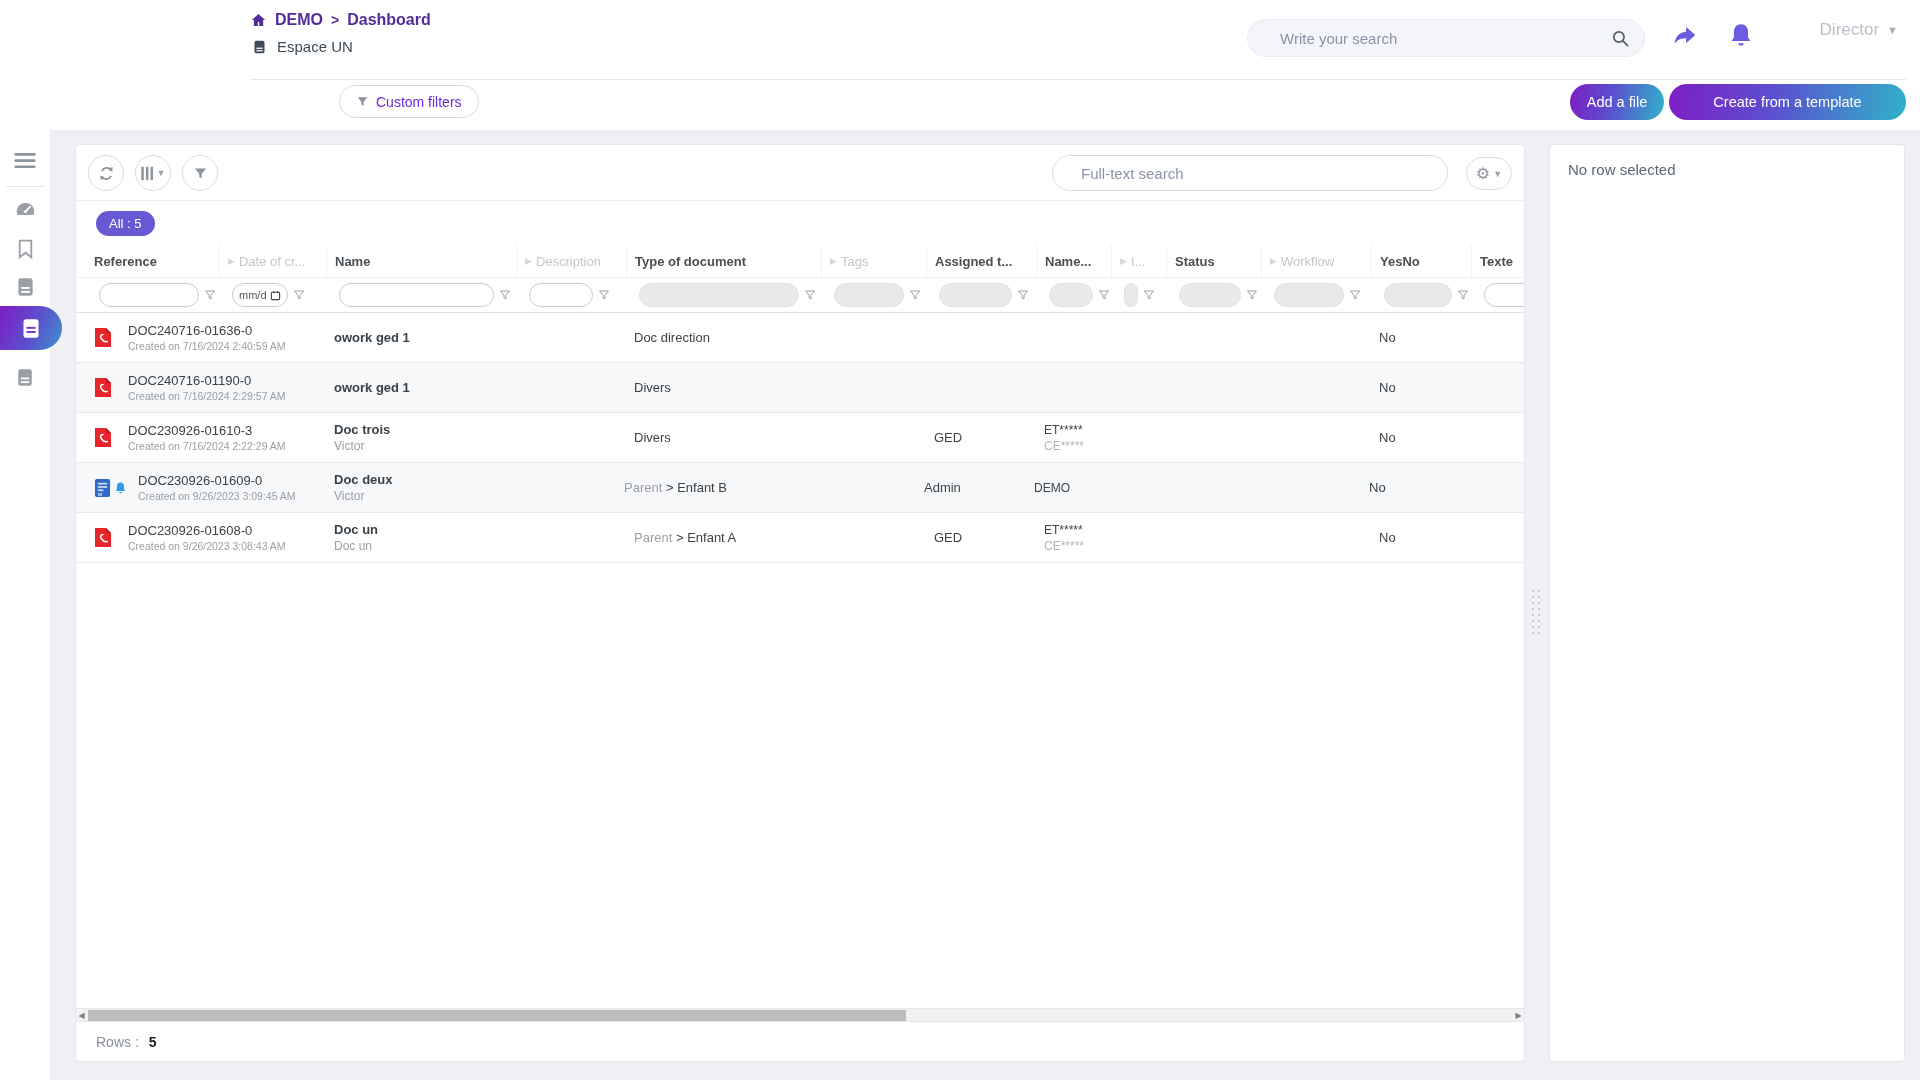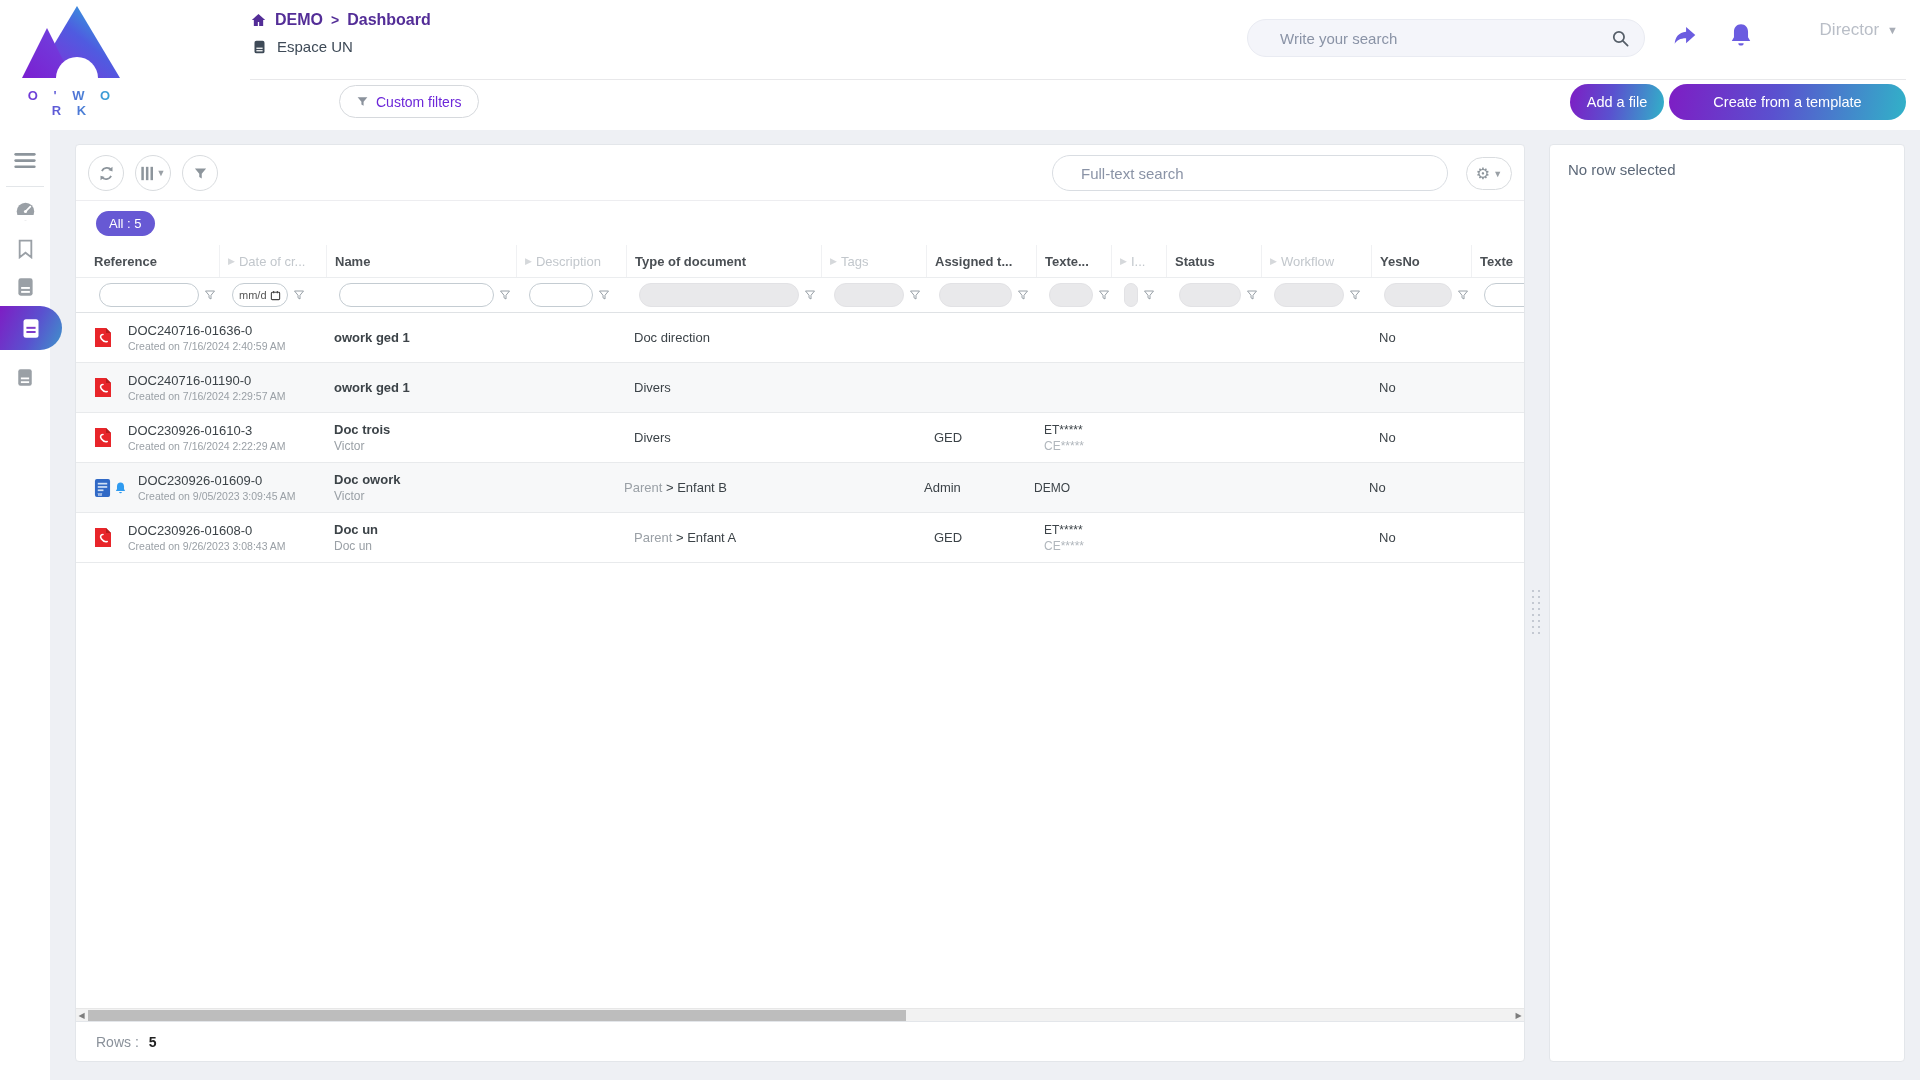"O ' W O R" div.logo-wrap { html: <div> <svg> <defs> <linearGradient> <stop></stop> <stop></stop> <stop></stop> </linearGradient> <linearGradient> <stop></stop> <stop></stop> </linearGradient> </defs> <polygon></polygon> <polygon></polygon> <path></path> </svg> <div>O ' W O R K</div> </div> -> none }
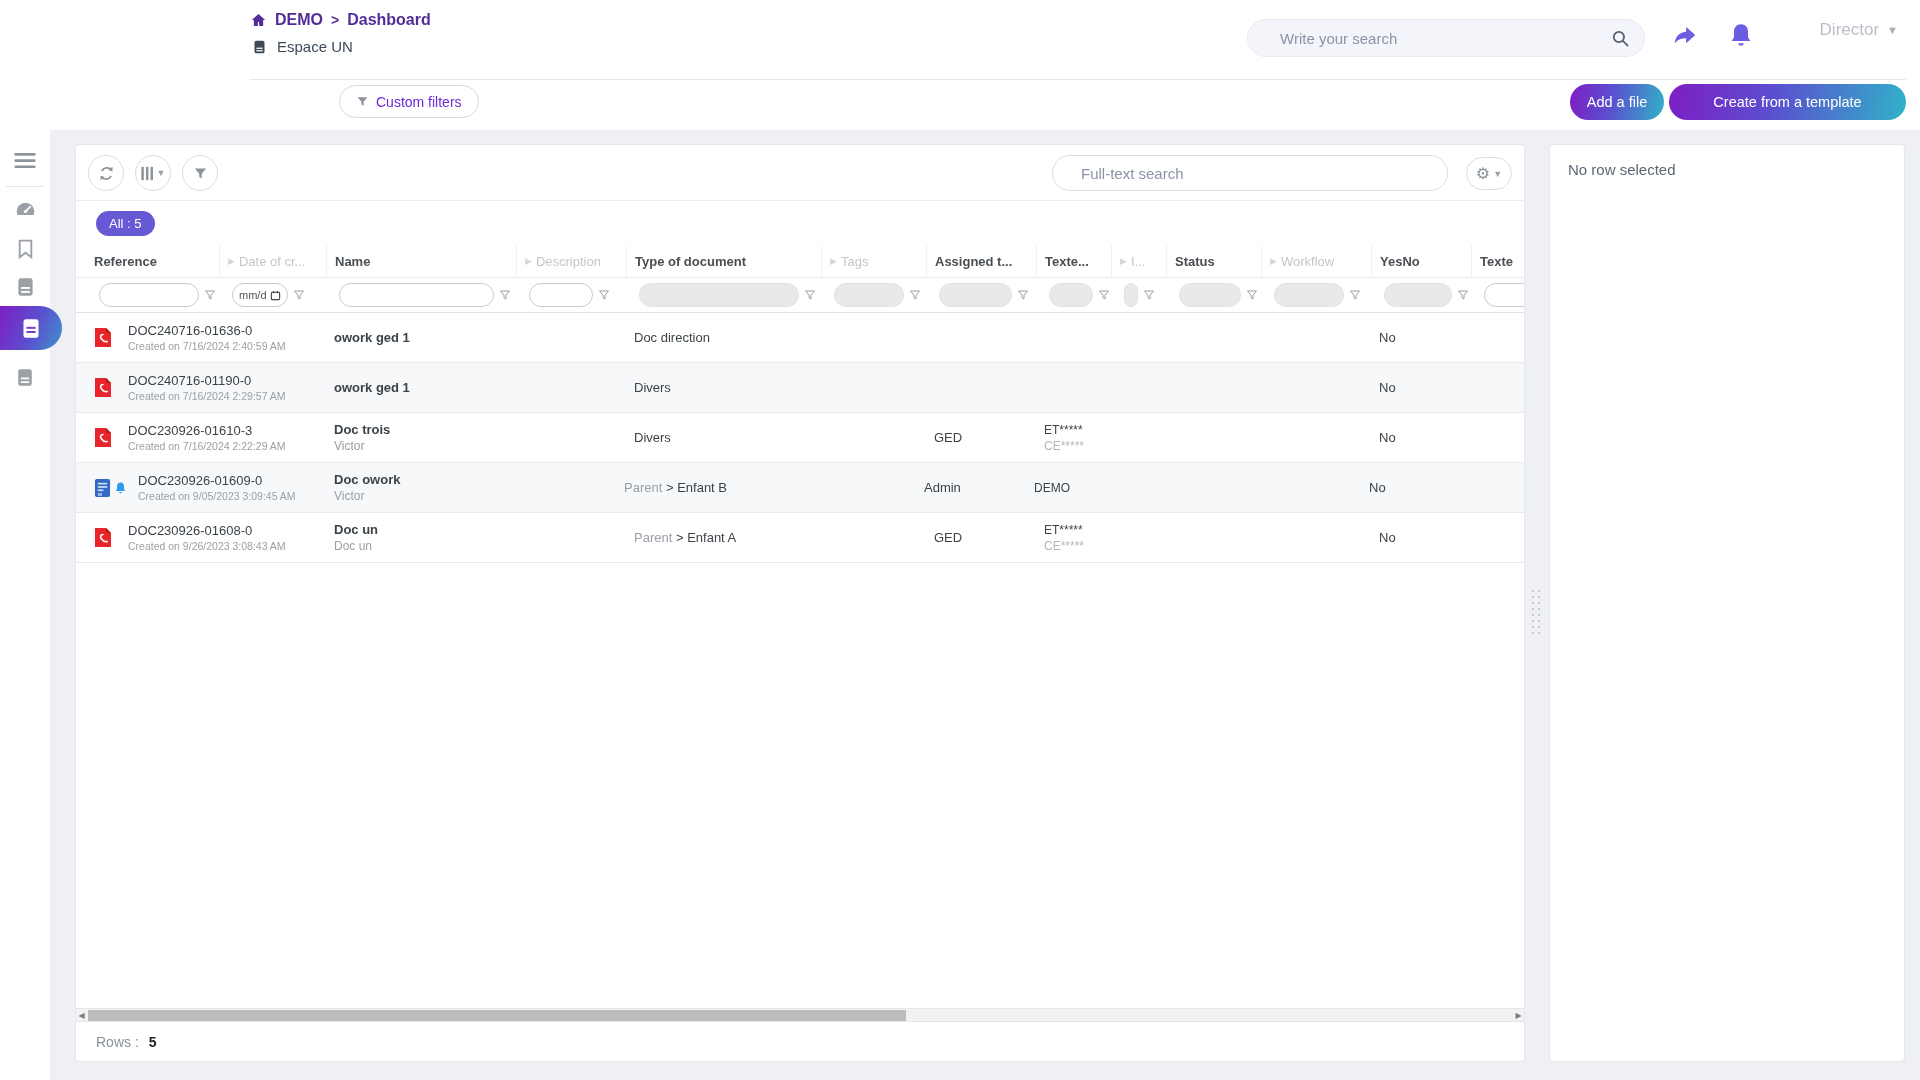"Texte..." span { text: Texte -> Name }
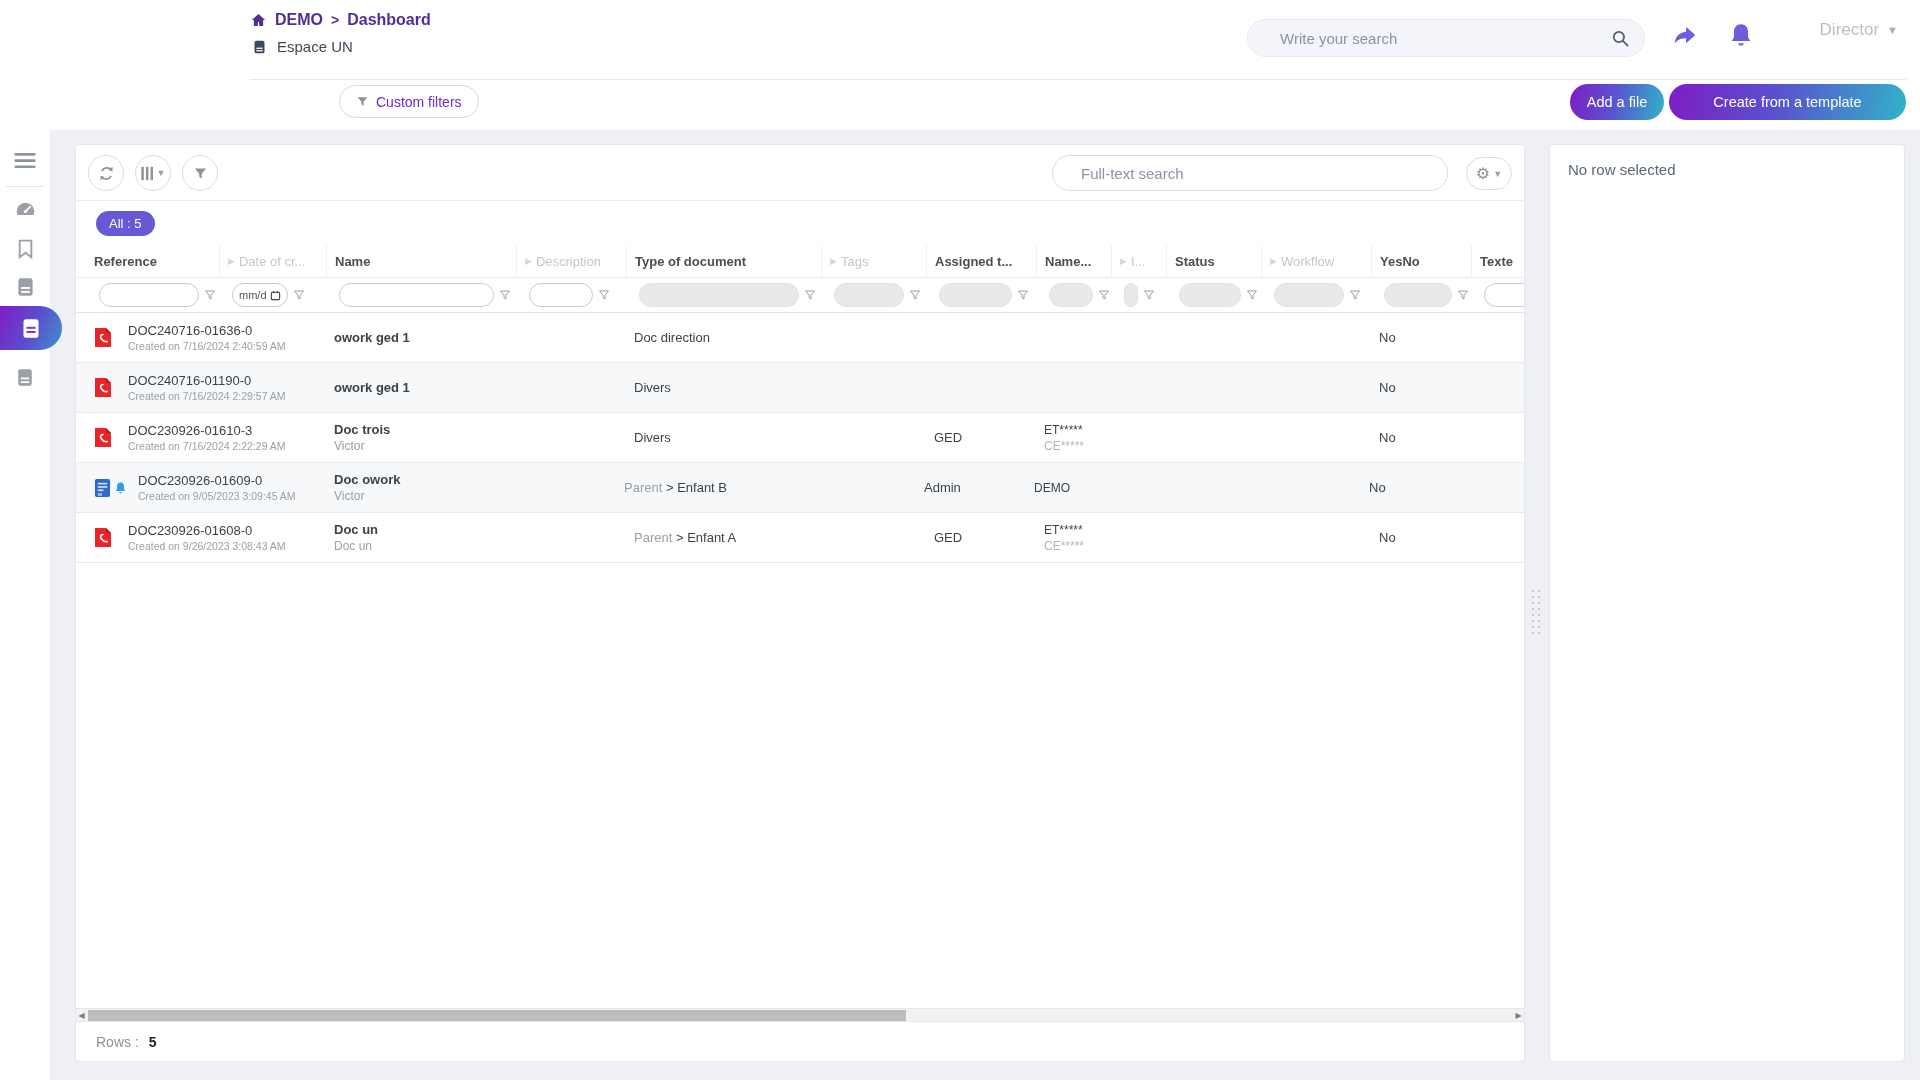"Doc owork" div.name-main { text: owork -> deux }
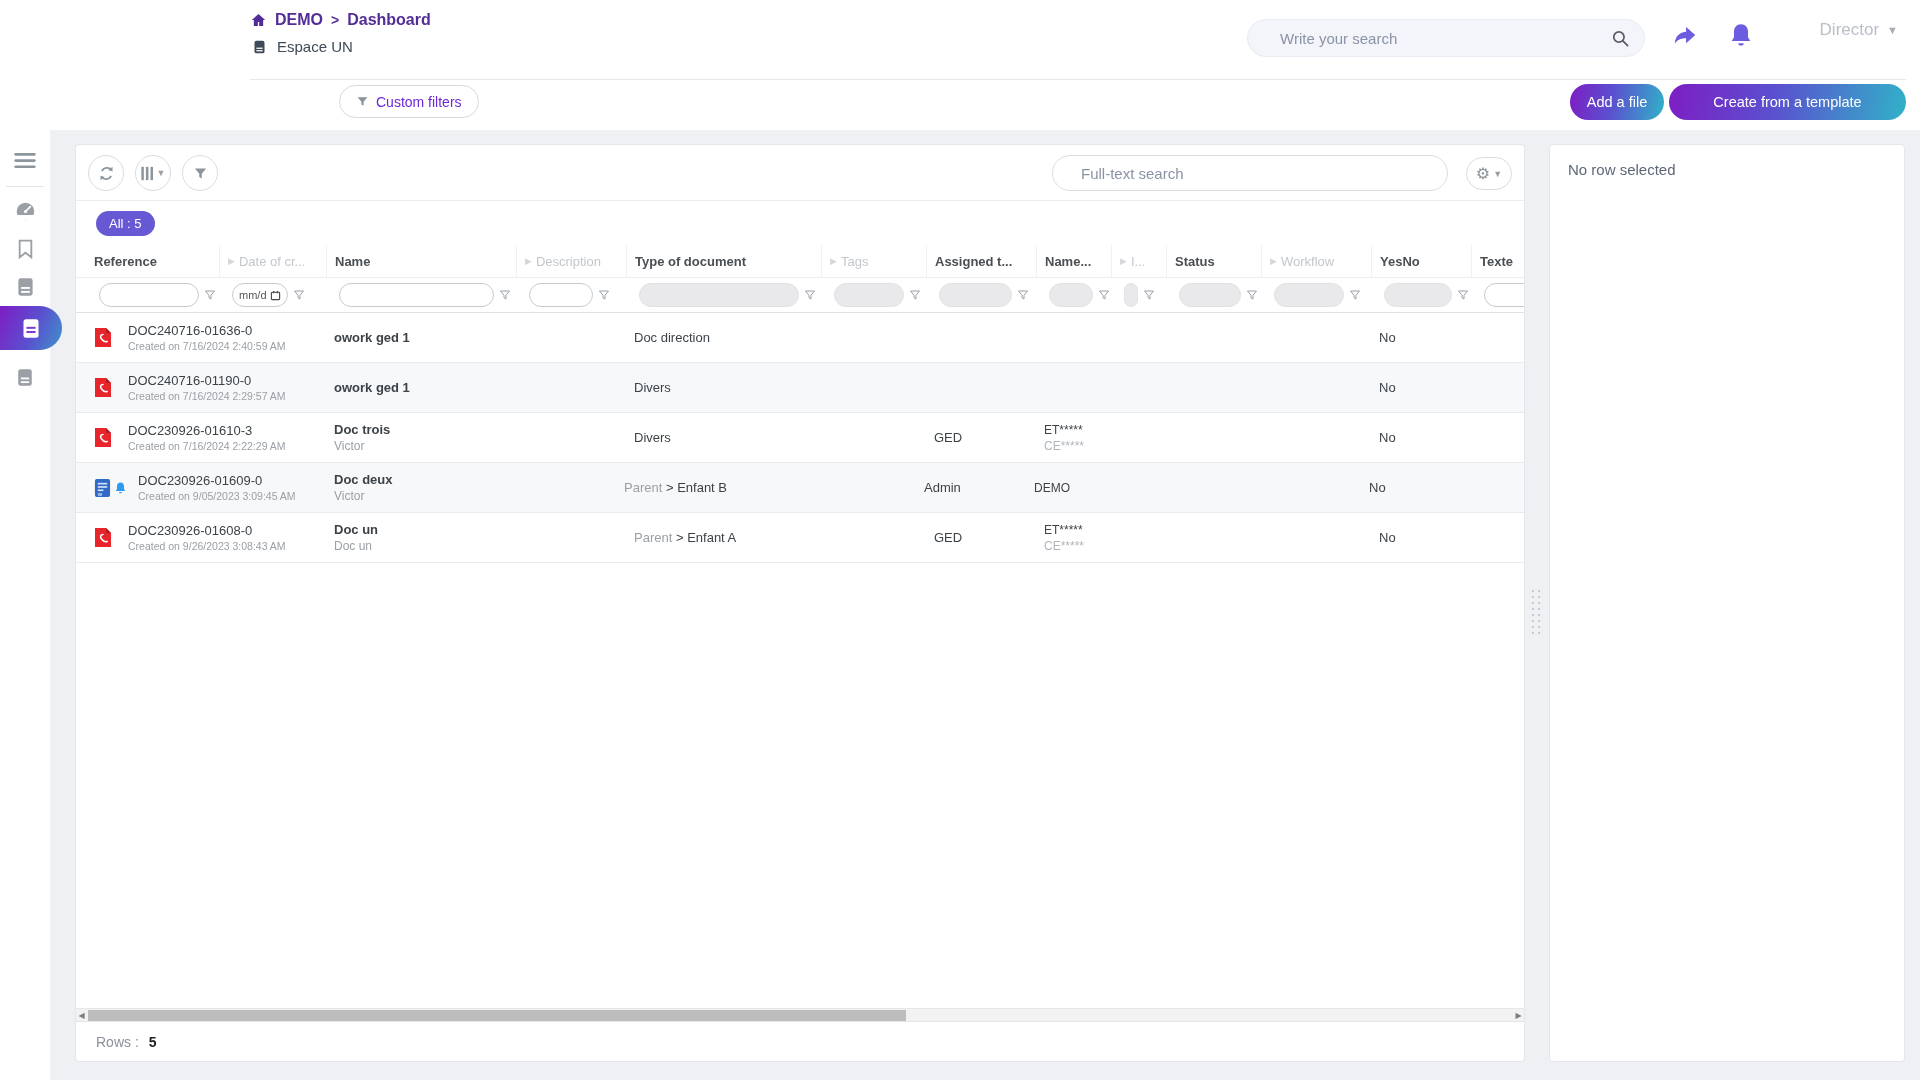"Created on 9/05/2023 3:09:45 AM" div.created { text: 9/05/2023 -> 9/26/2023 }
